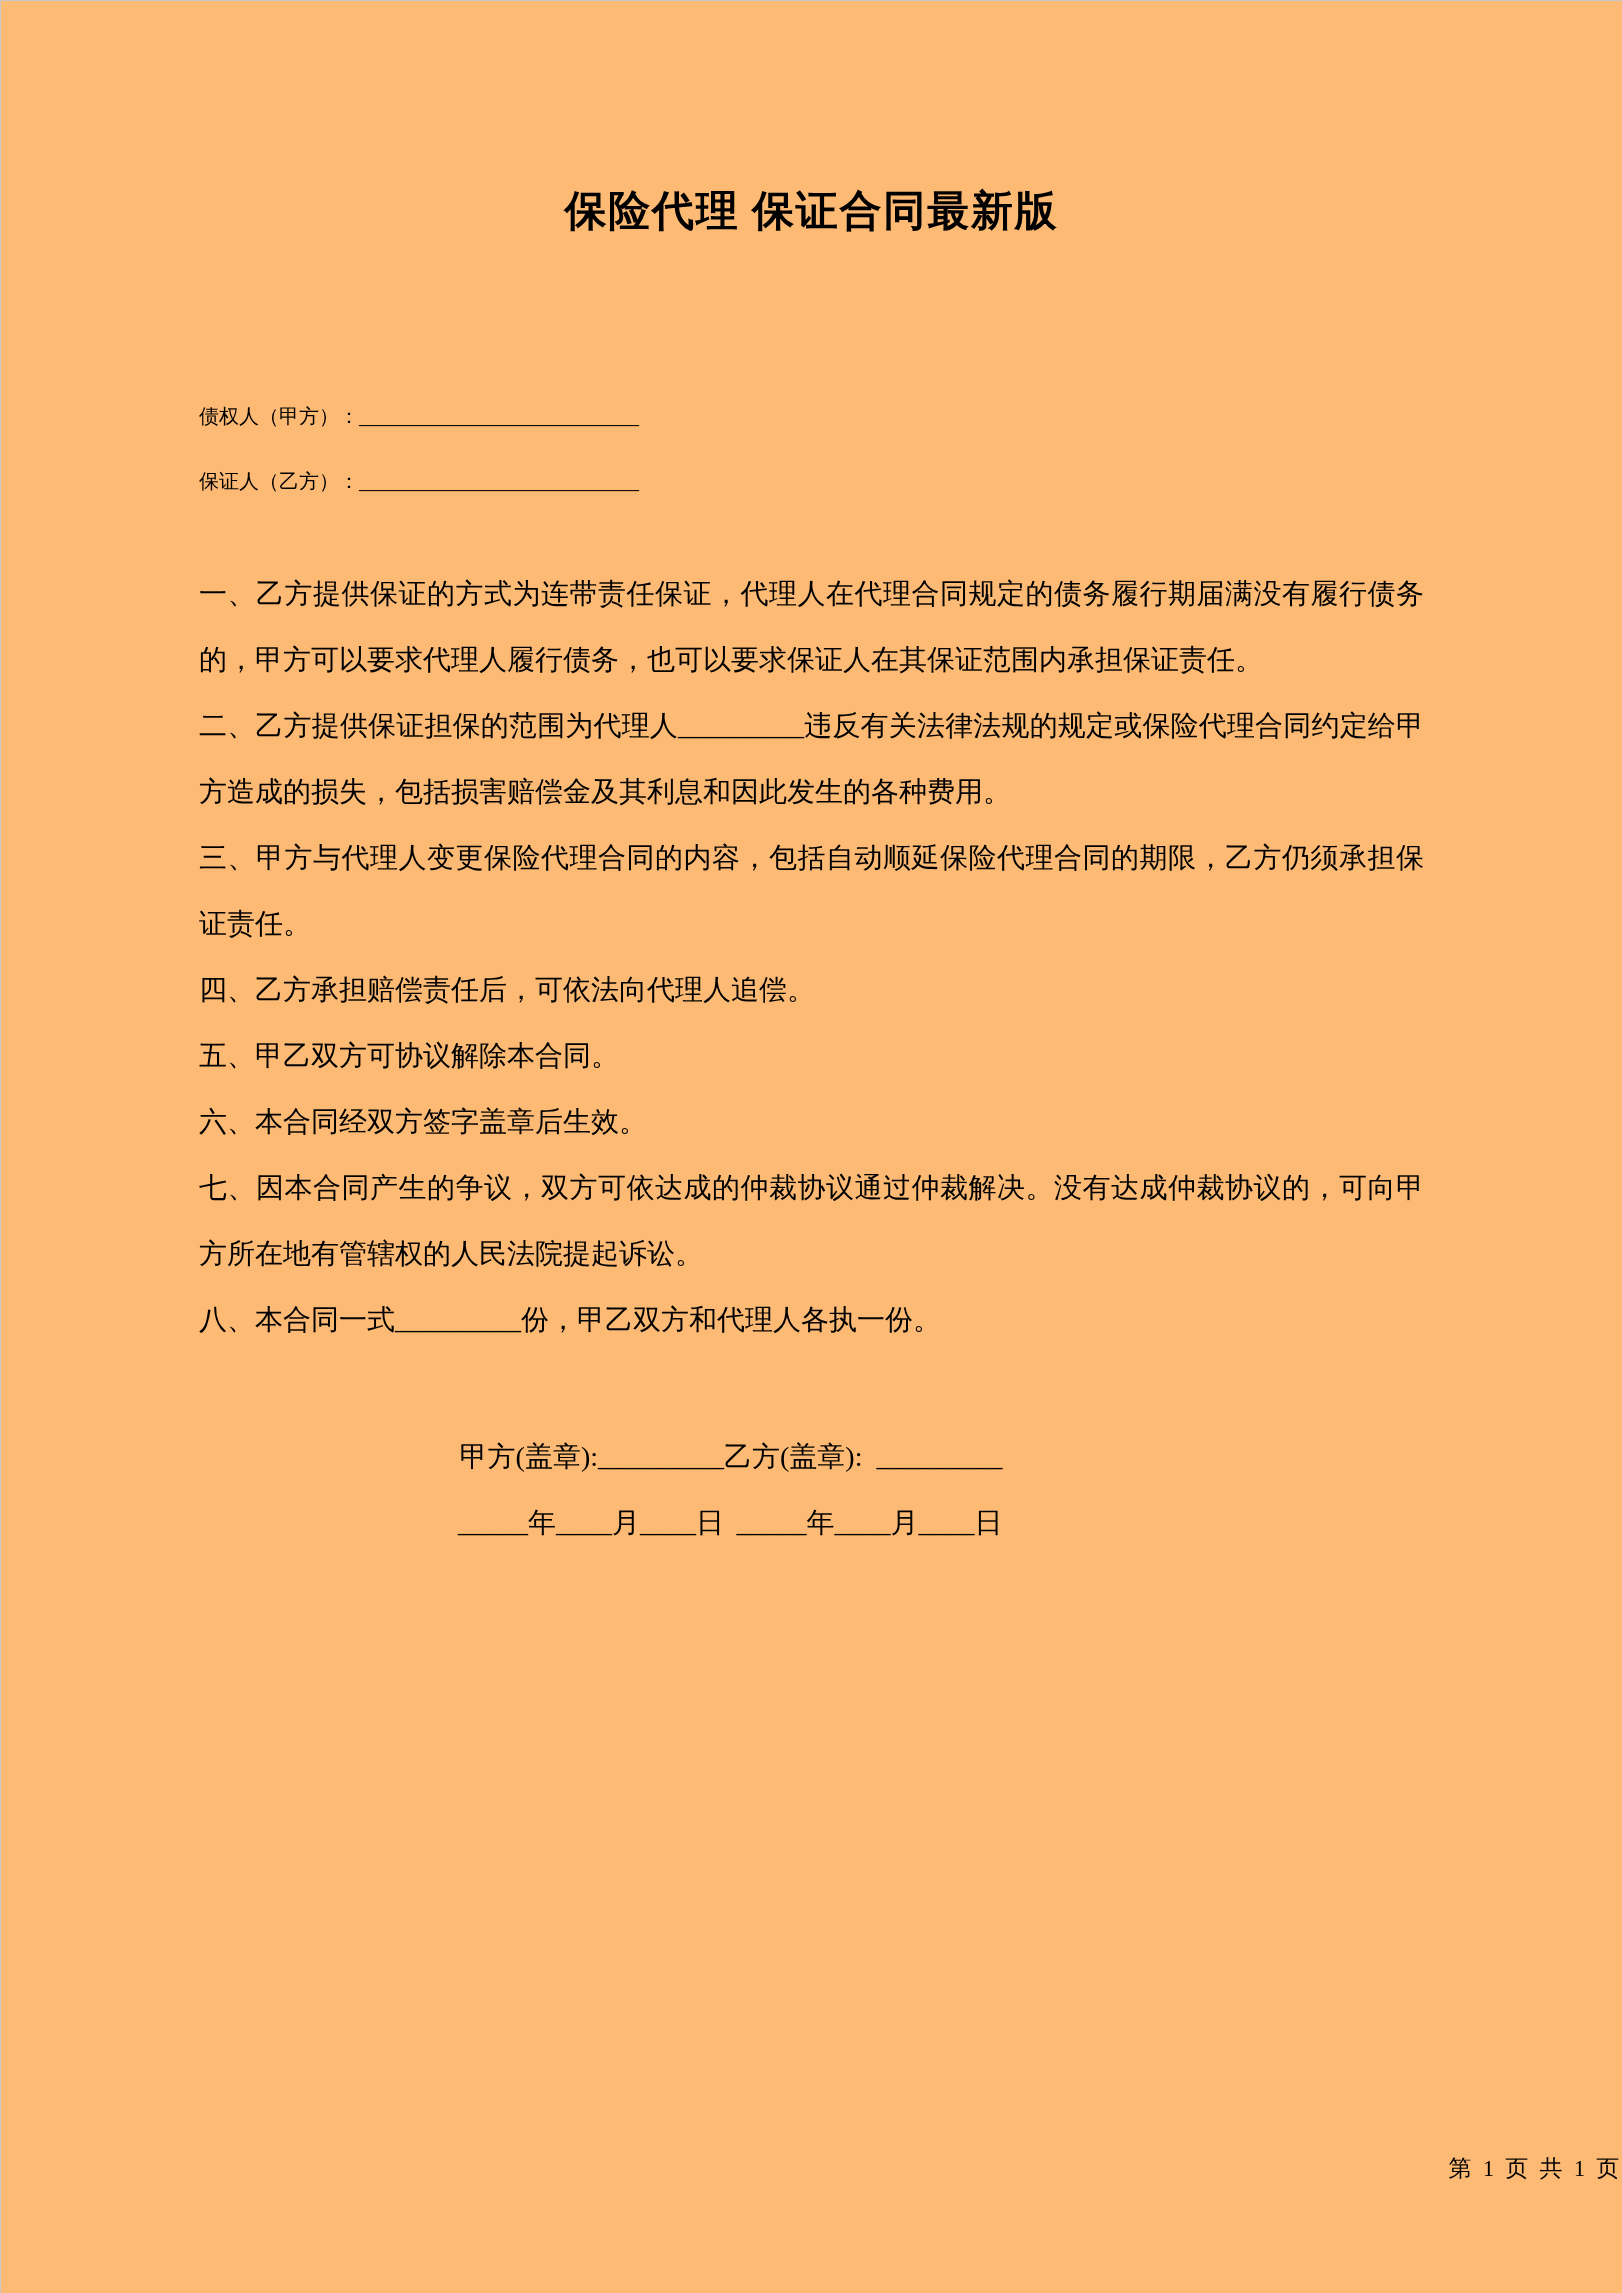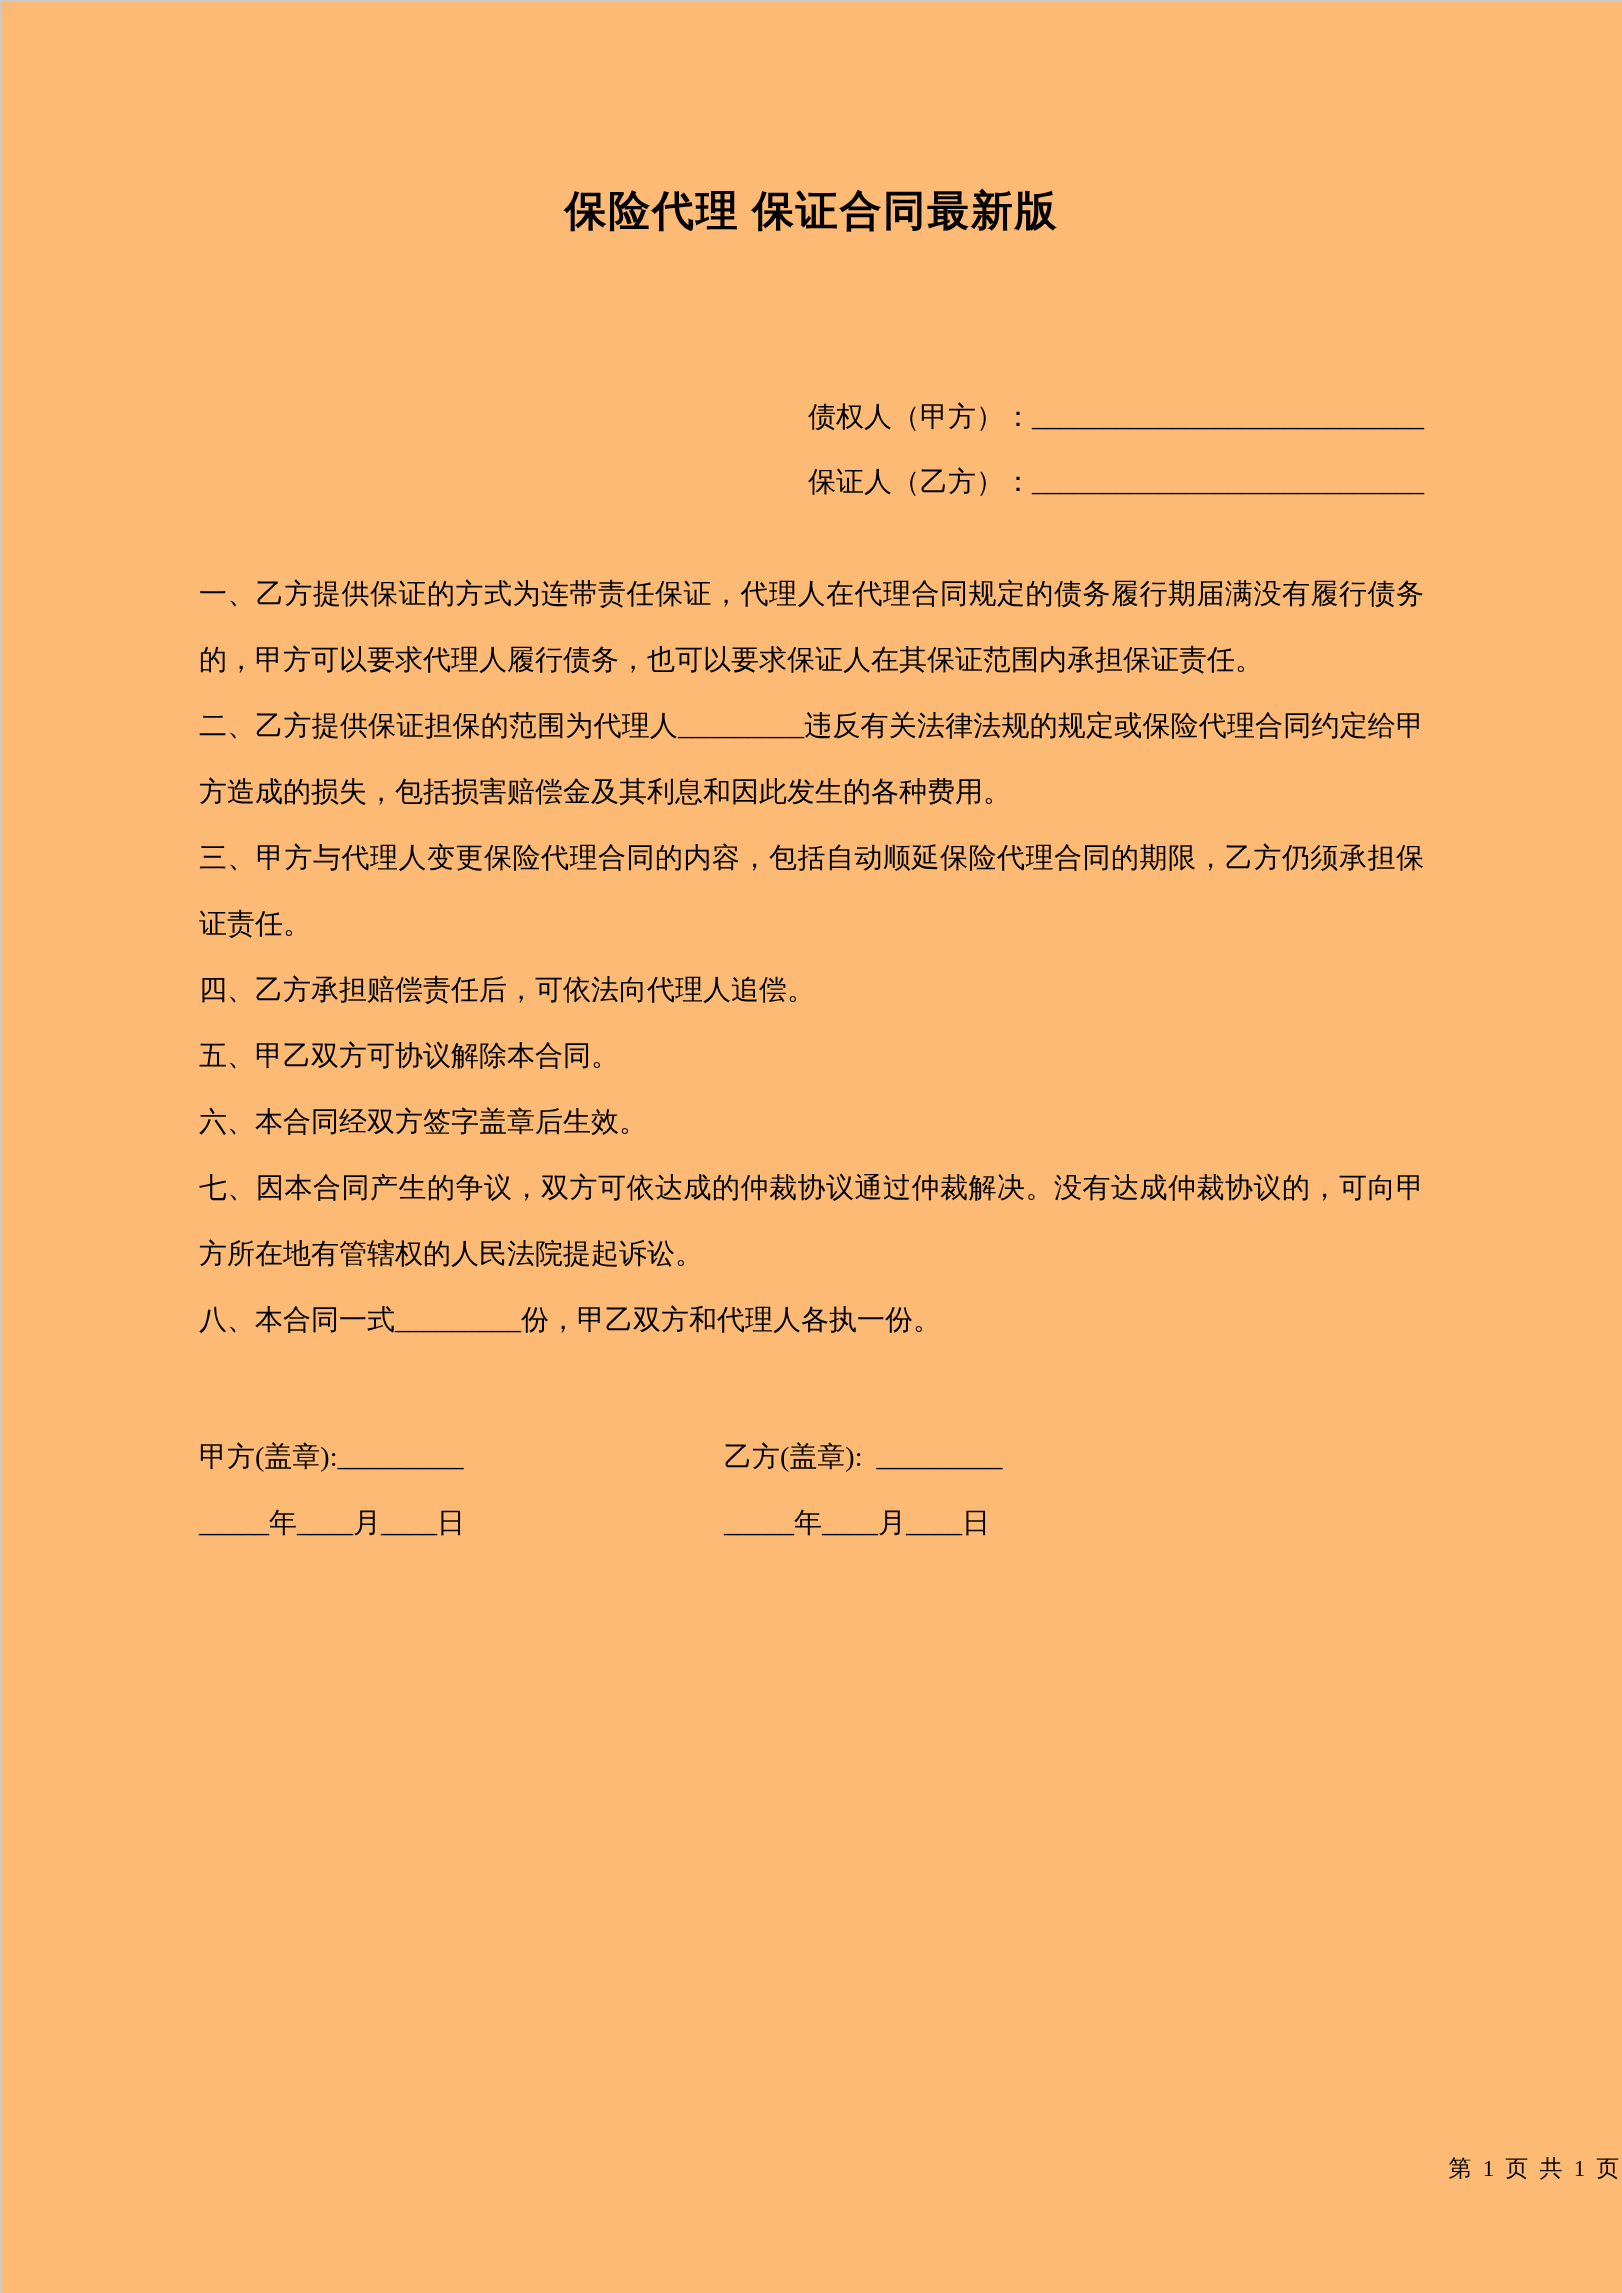"债权人（甲方）：____________________________" .fields { font-size: 28px -> 20px; text-align: right -> none }
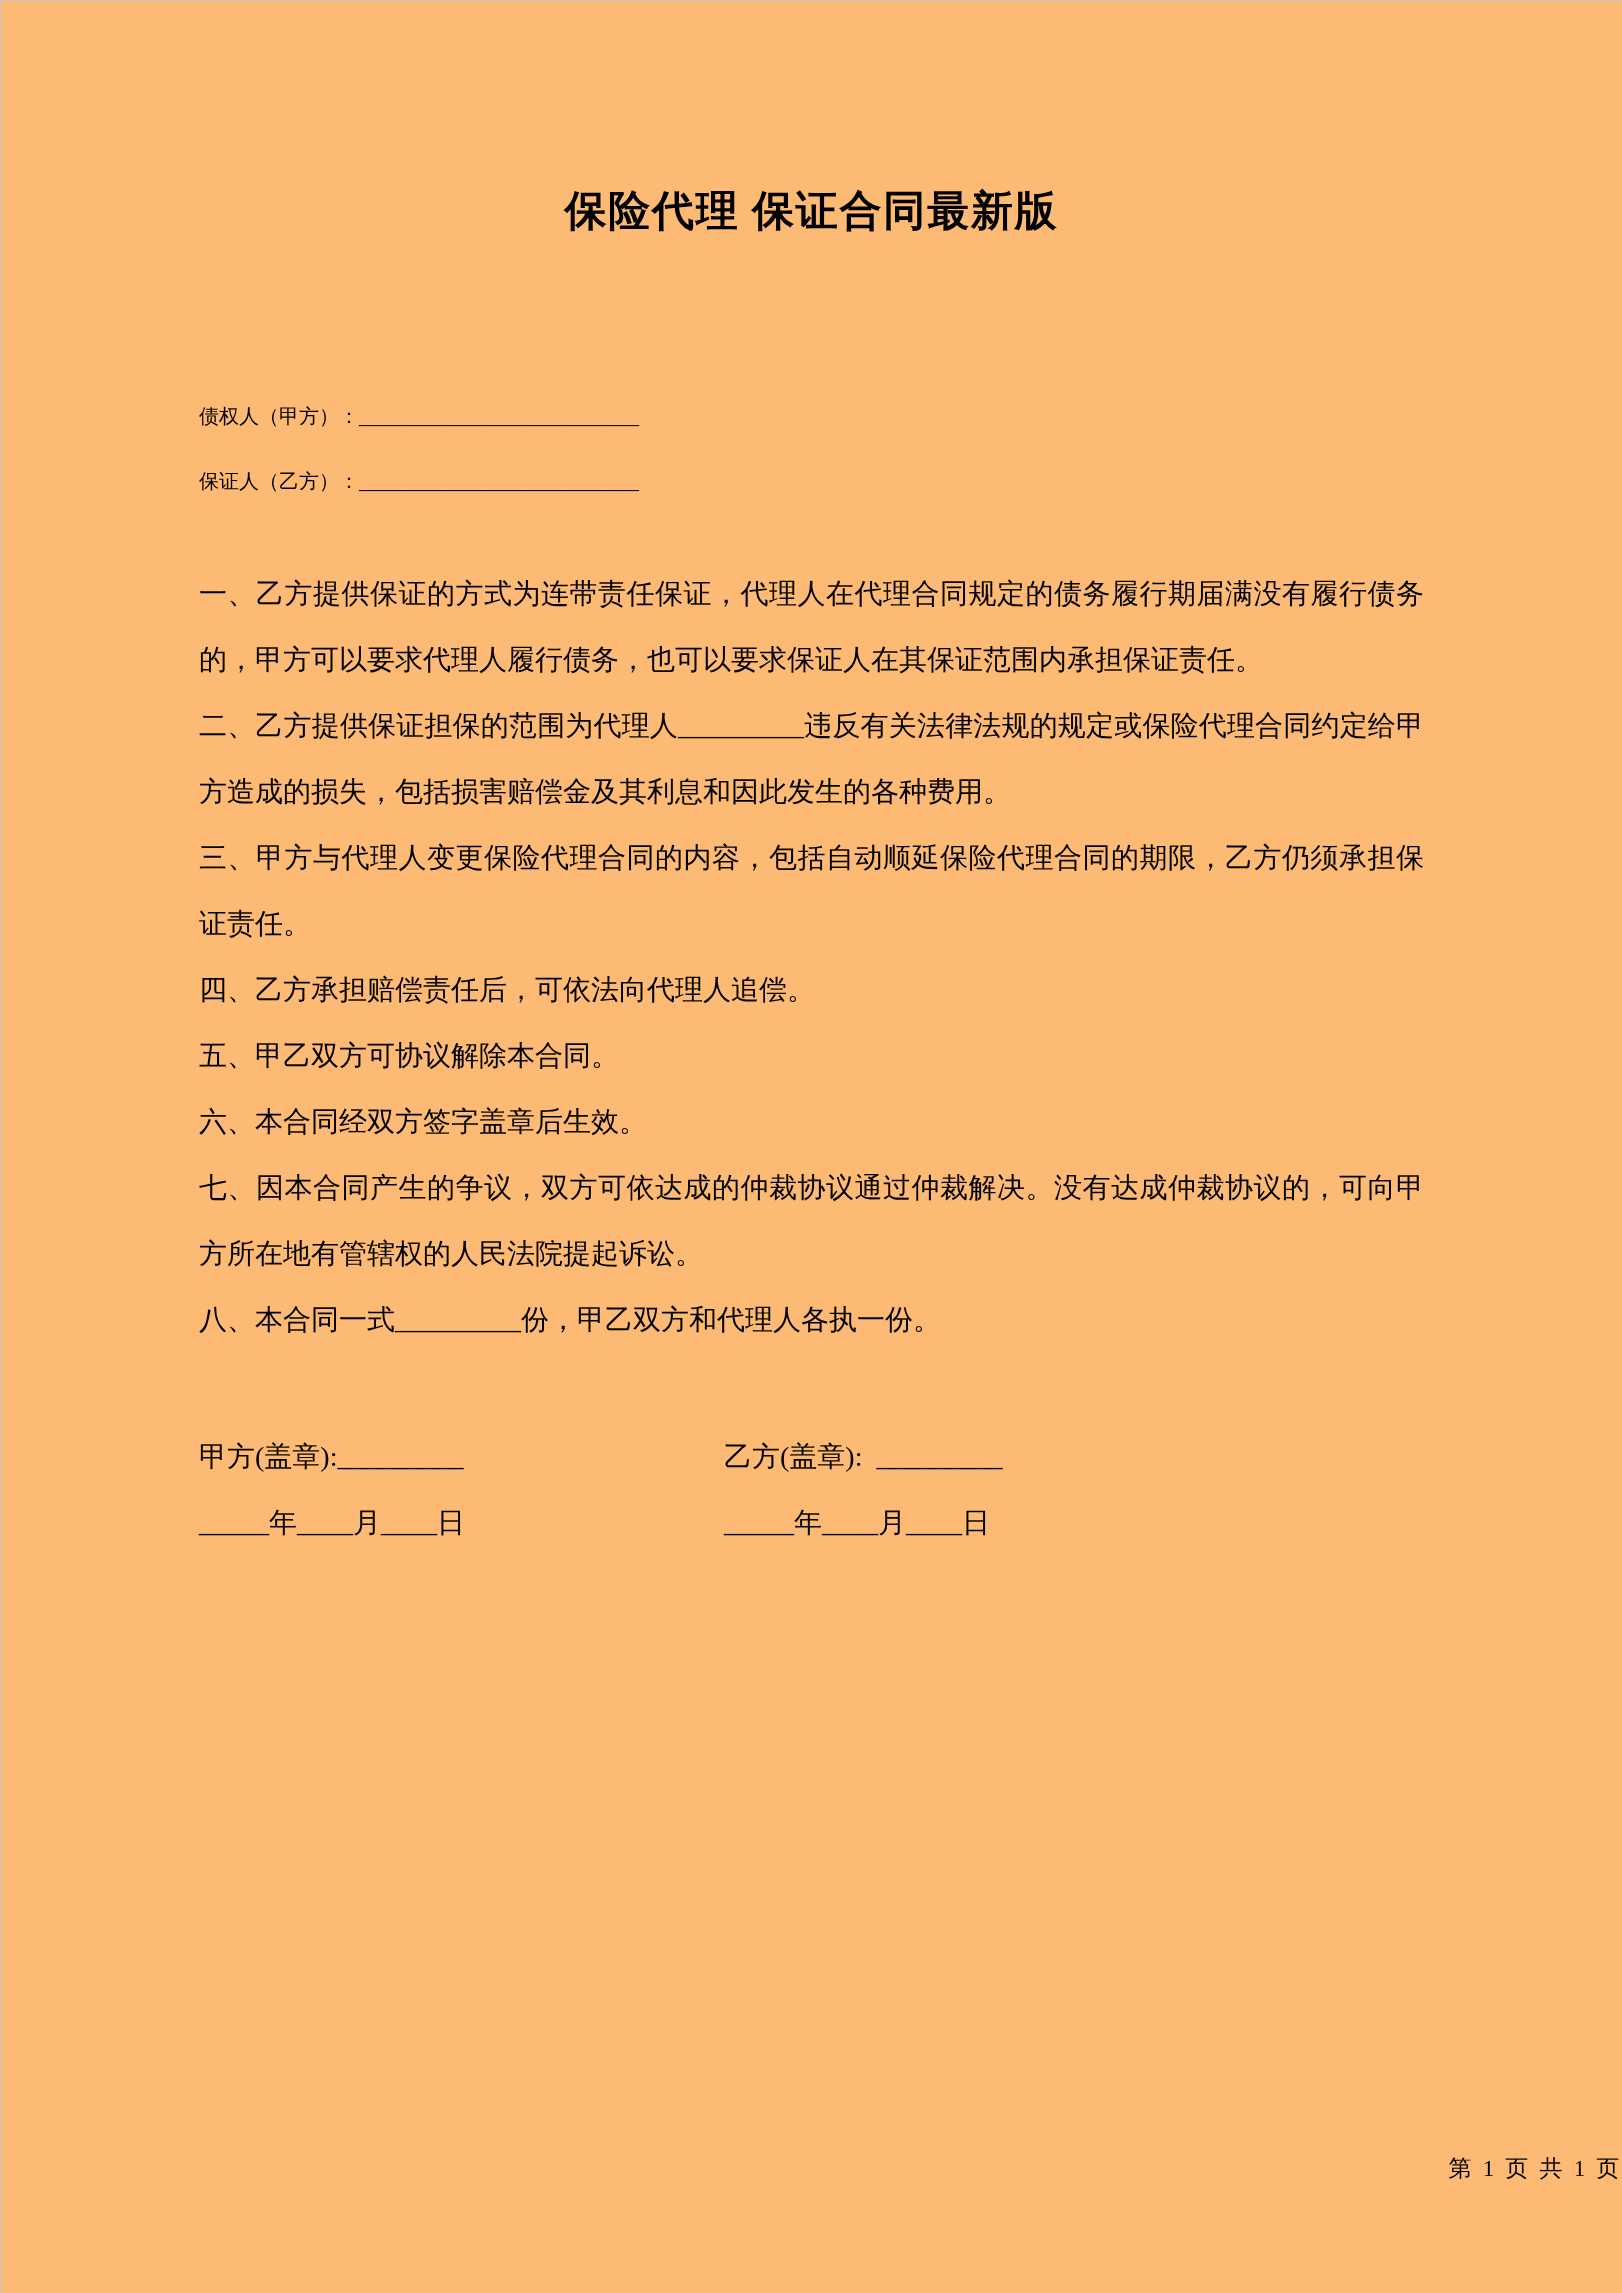"甲方(盖章):_________" .sig-line { text-align: none -> right }
